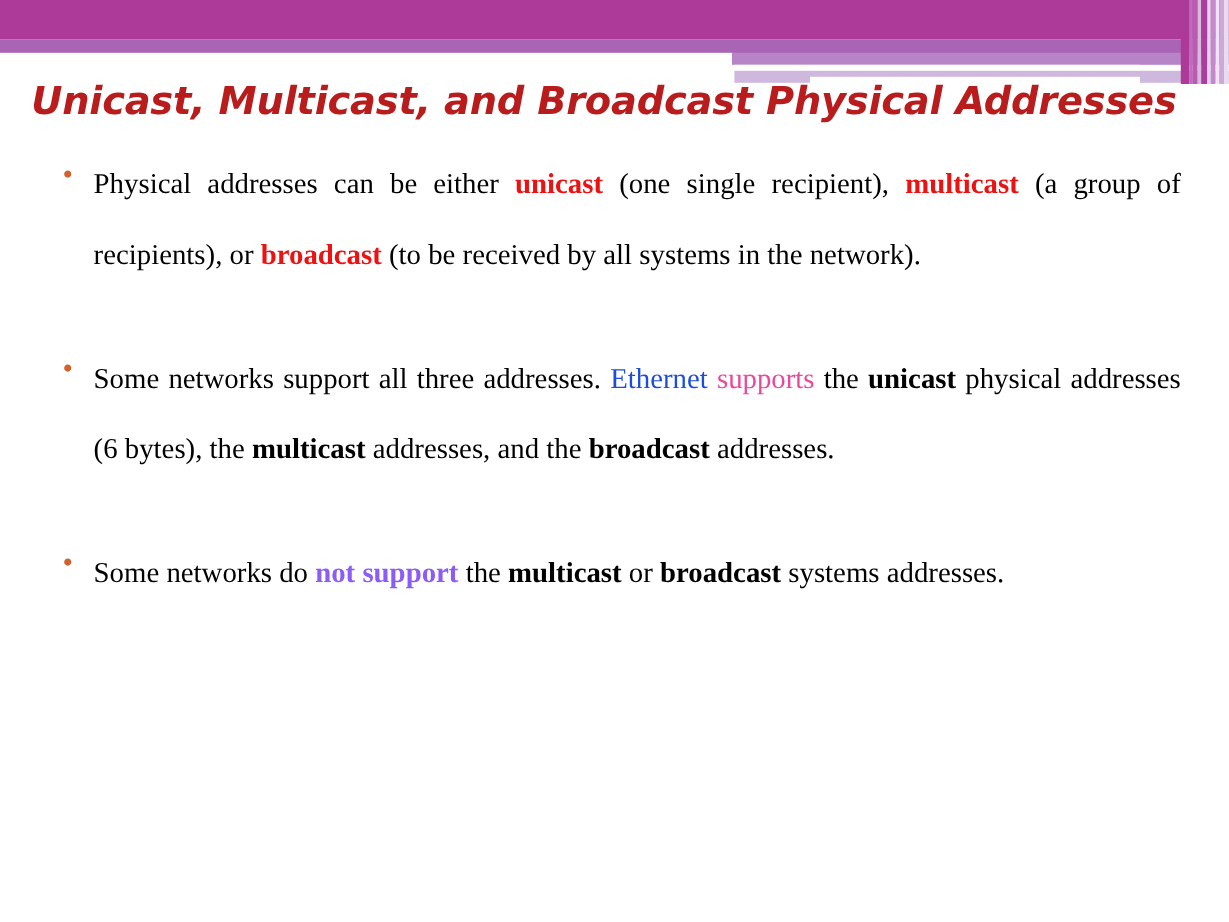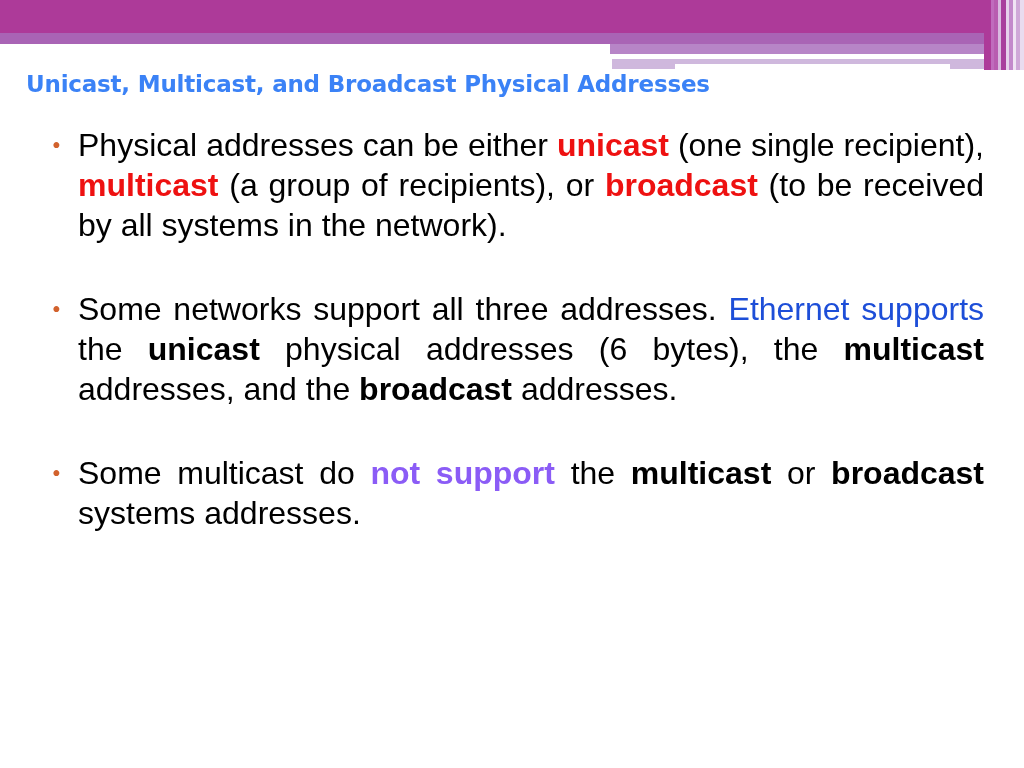"Unicast, Multicast, and Broadcast" .slide-title { color: #3b82f6 -> #b91c1c; font-size: 23px -> 32px; font-style: none -> italic }
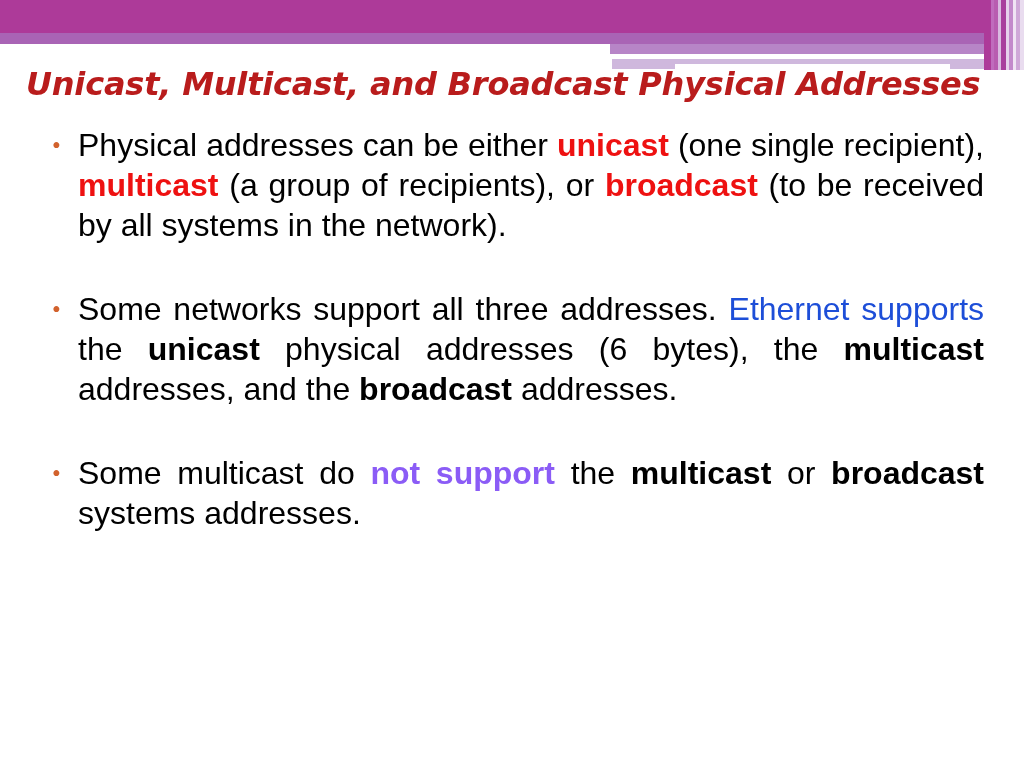"Physical addresses can be either" .bullet-text { font-family: Liberation Sans, sans-serif -> Liberation Serif, serif; font-size: 32px -> 24px; line-height: 40px -> 59px }
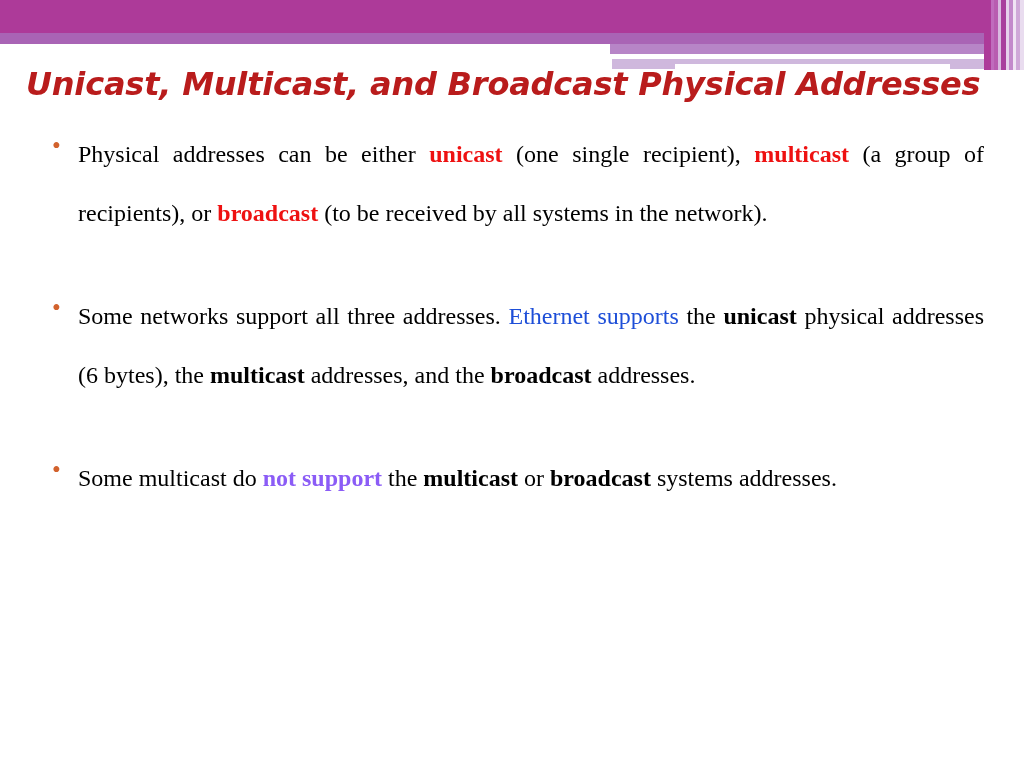"supports" .t-blue { color: #1d4ed8 -> #ec4899 }
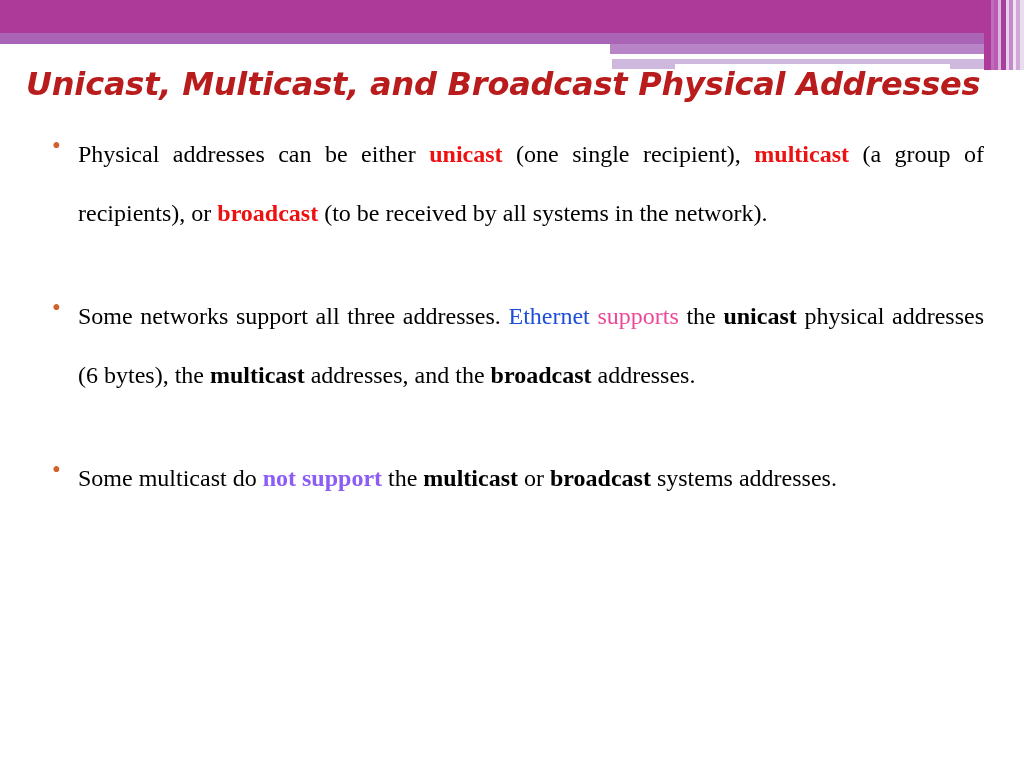"Some multicast do" span.run { text: multicast -> networks }
